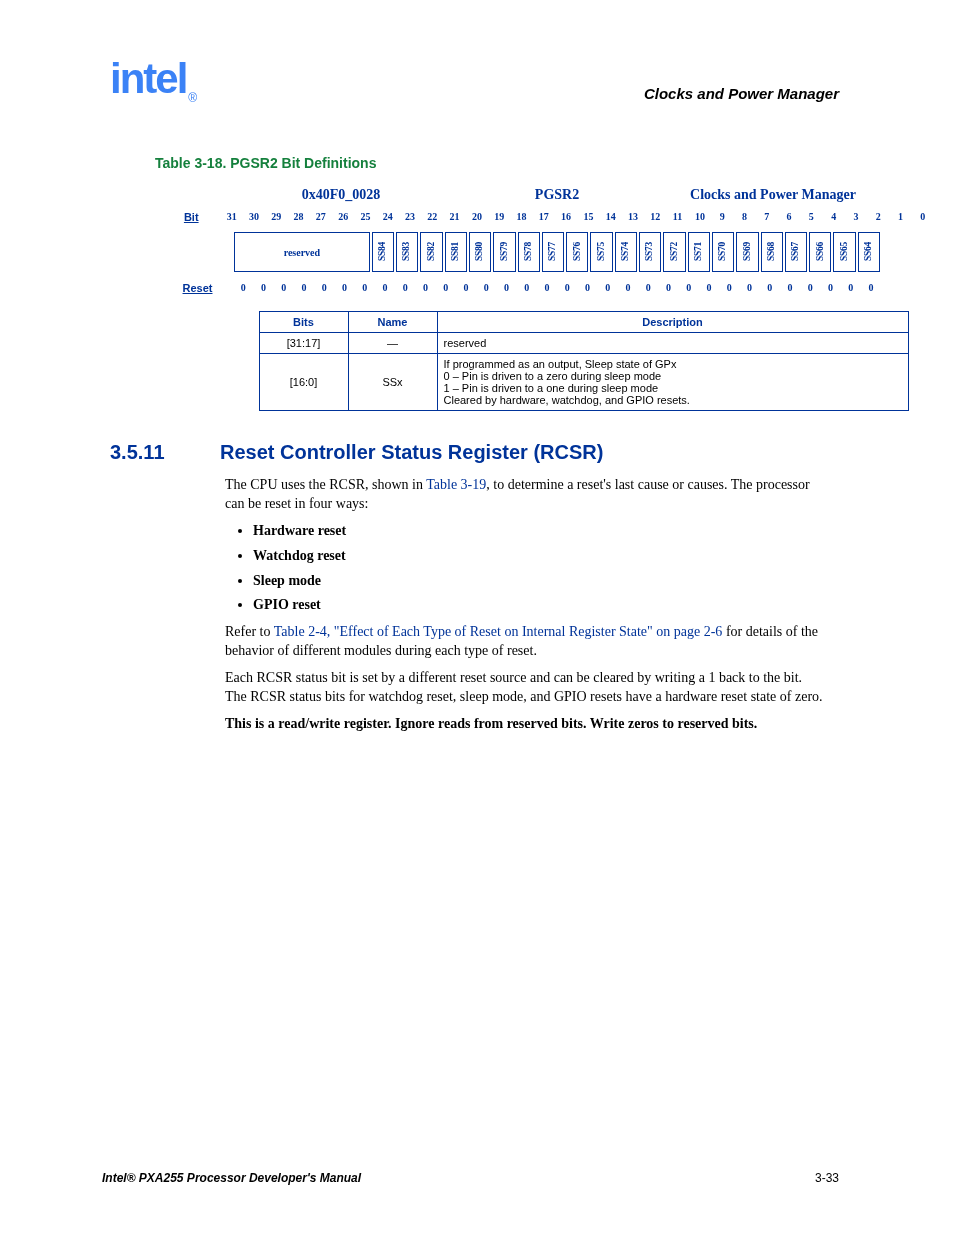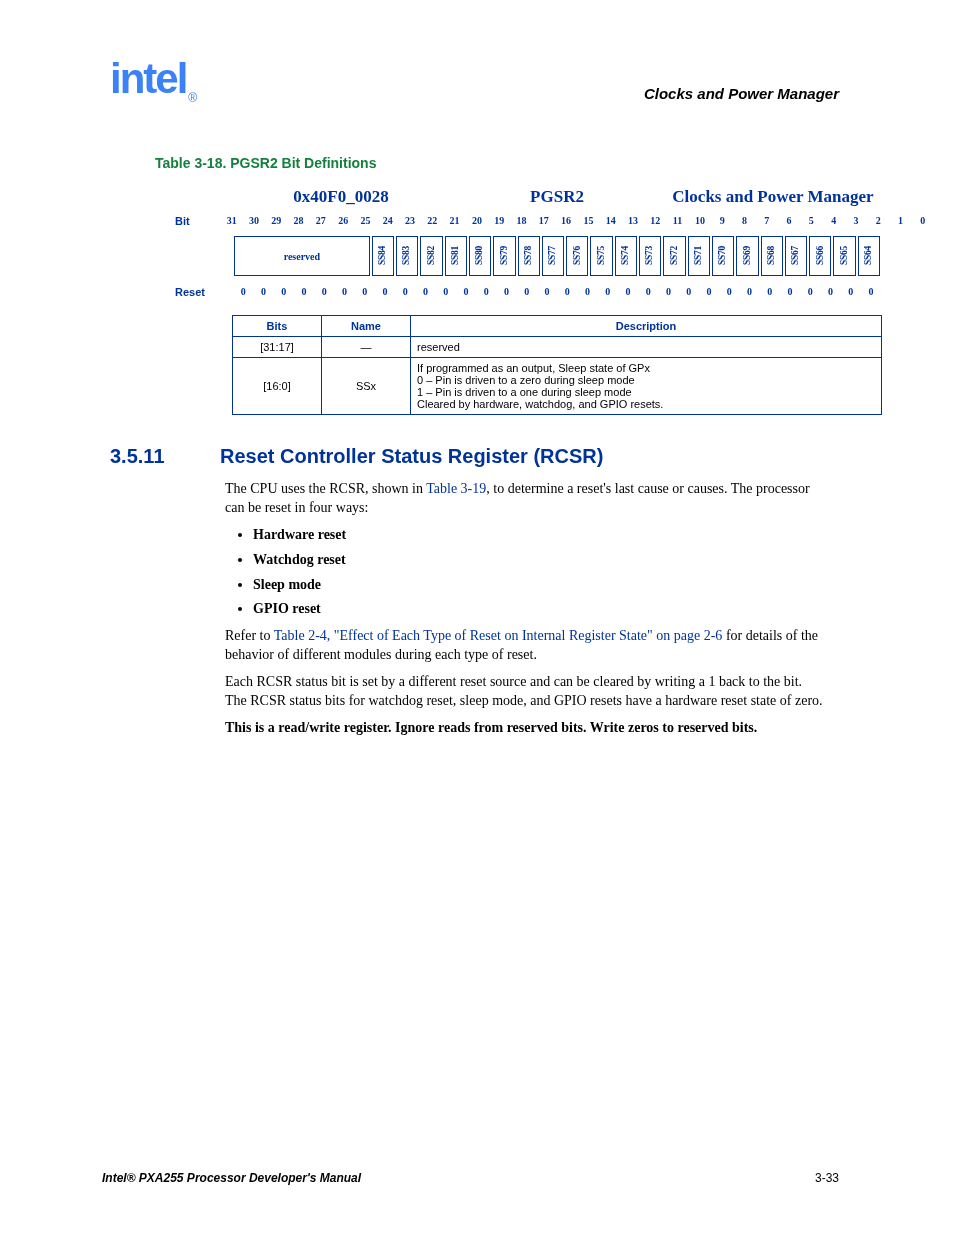"0x40F0_0028" .header-row td { font-size: 17px -> 14px }
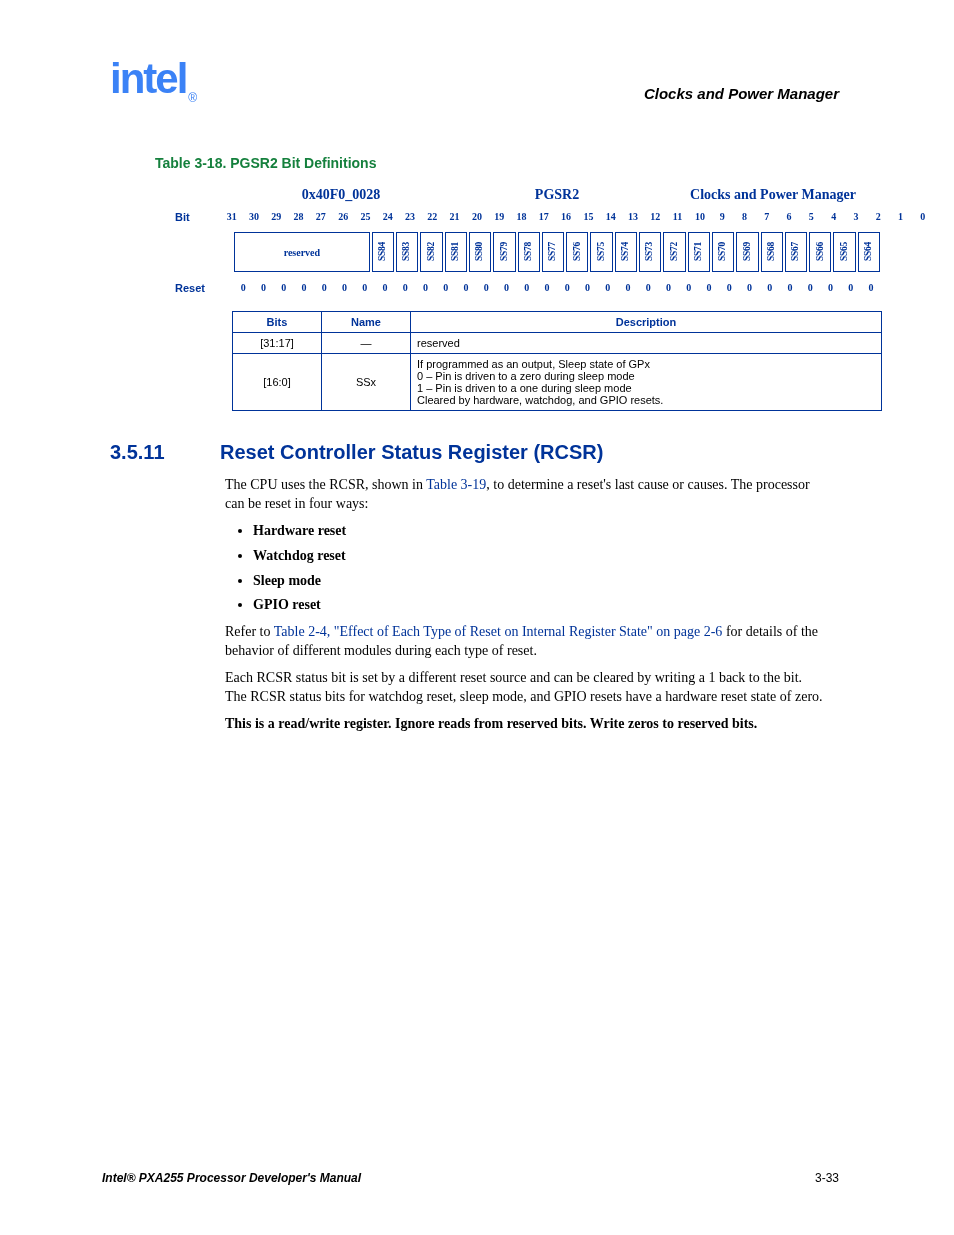"Bit" .row-label { text-align: left -> center; text-decoration: none -> underline }
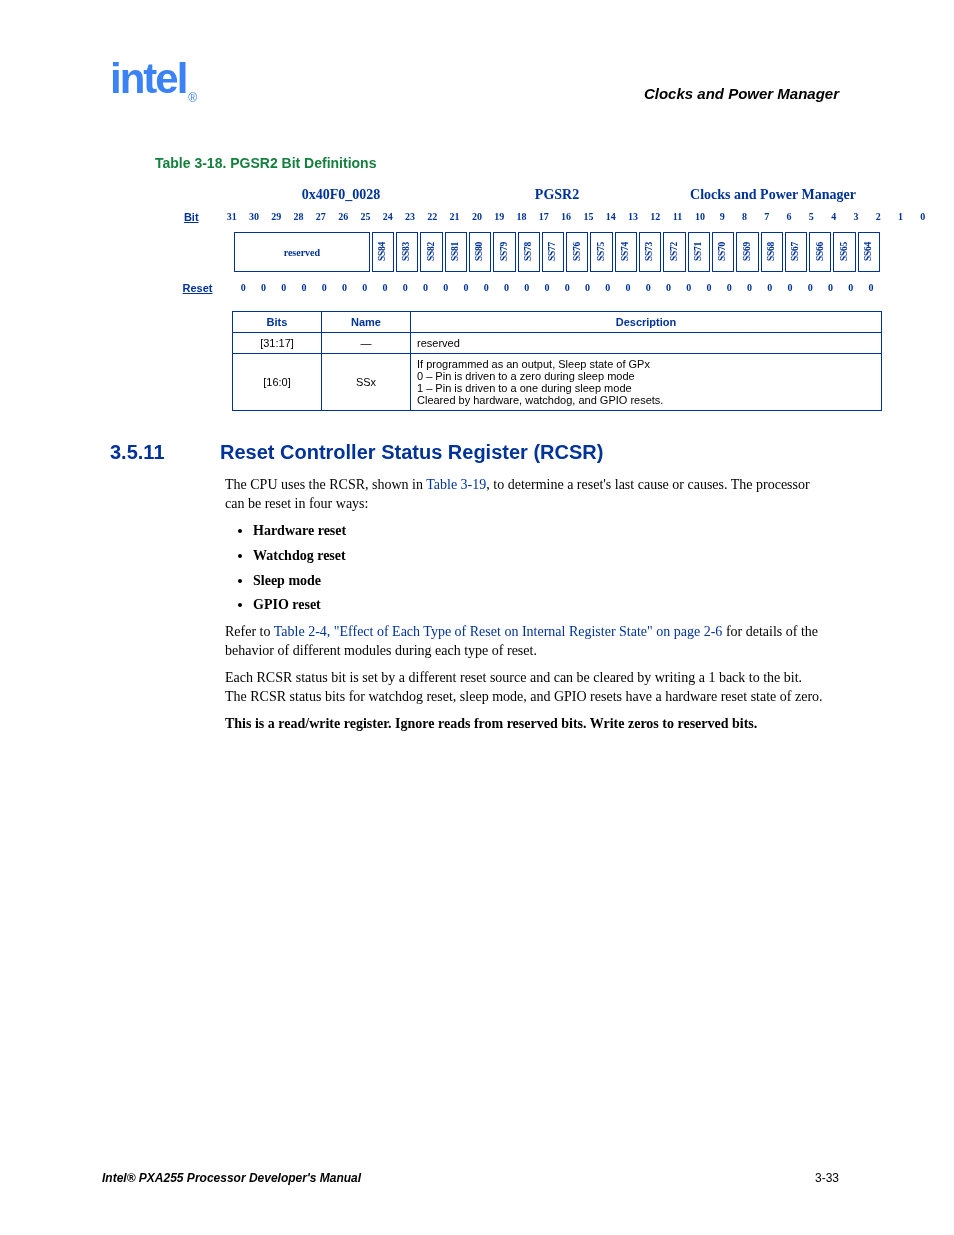"Bits" div.flex-row { justify-content: none -> center }
